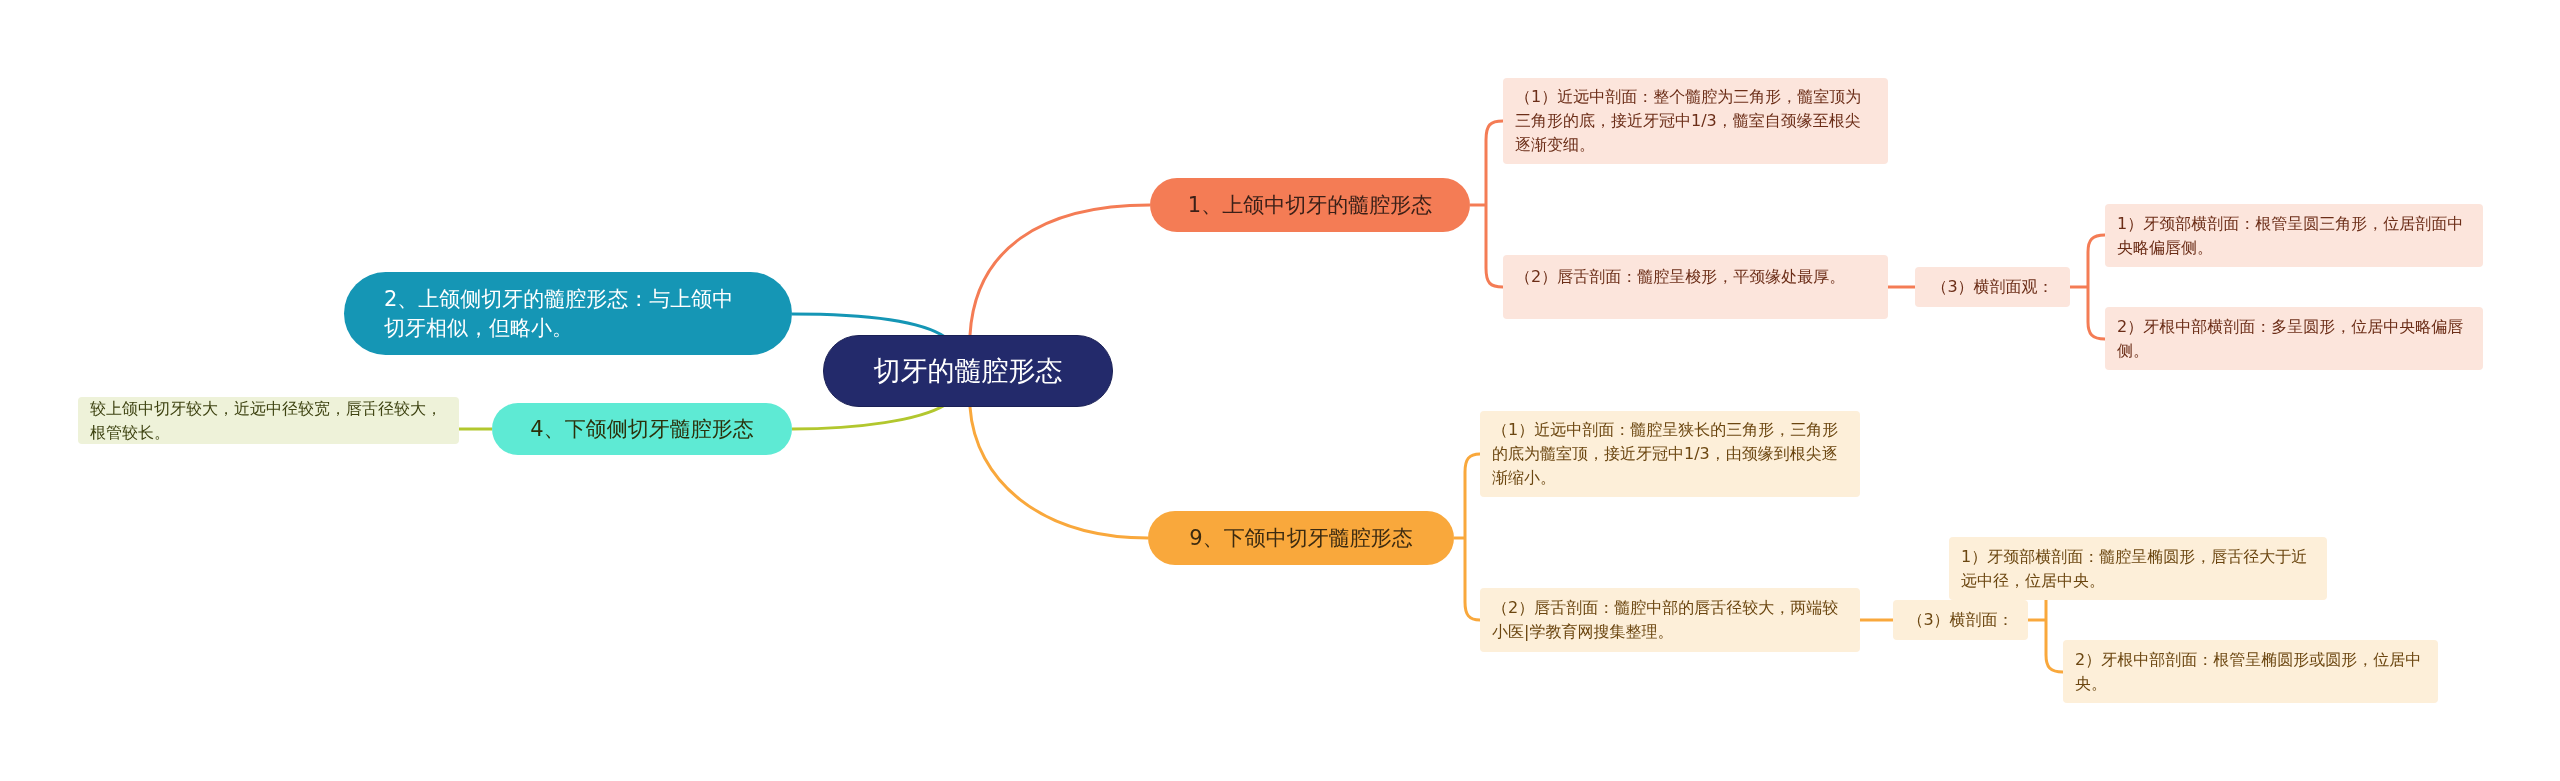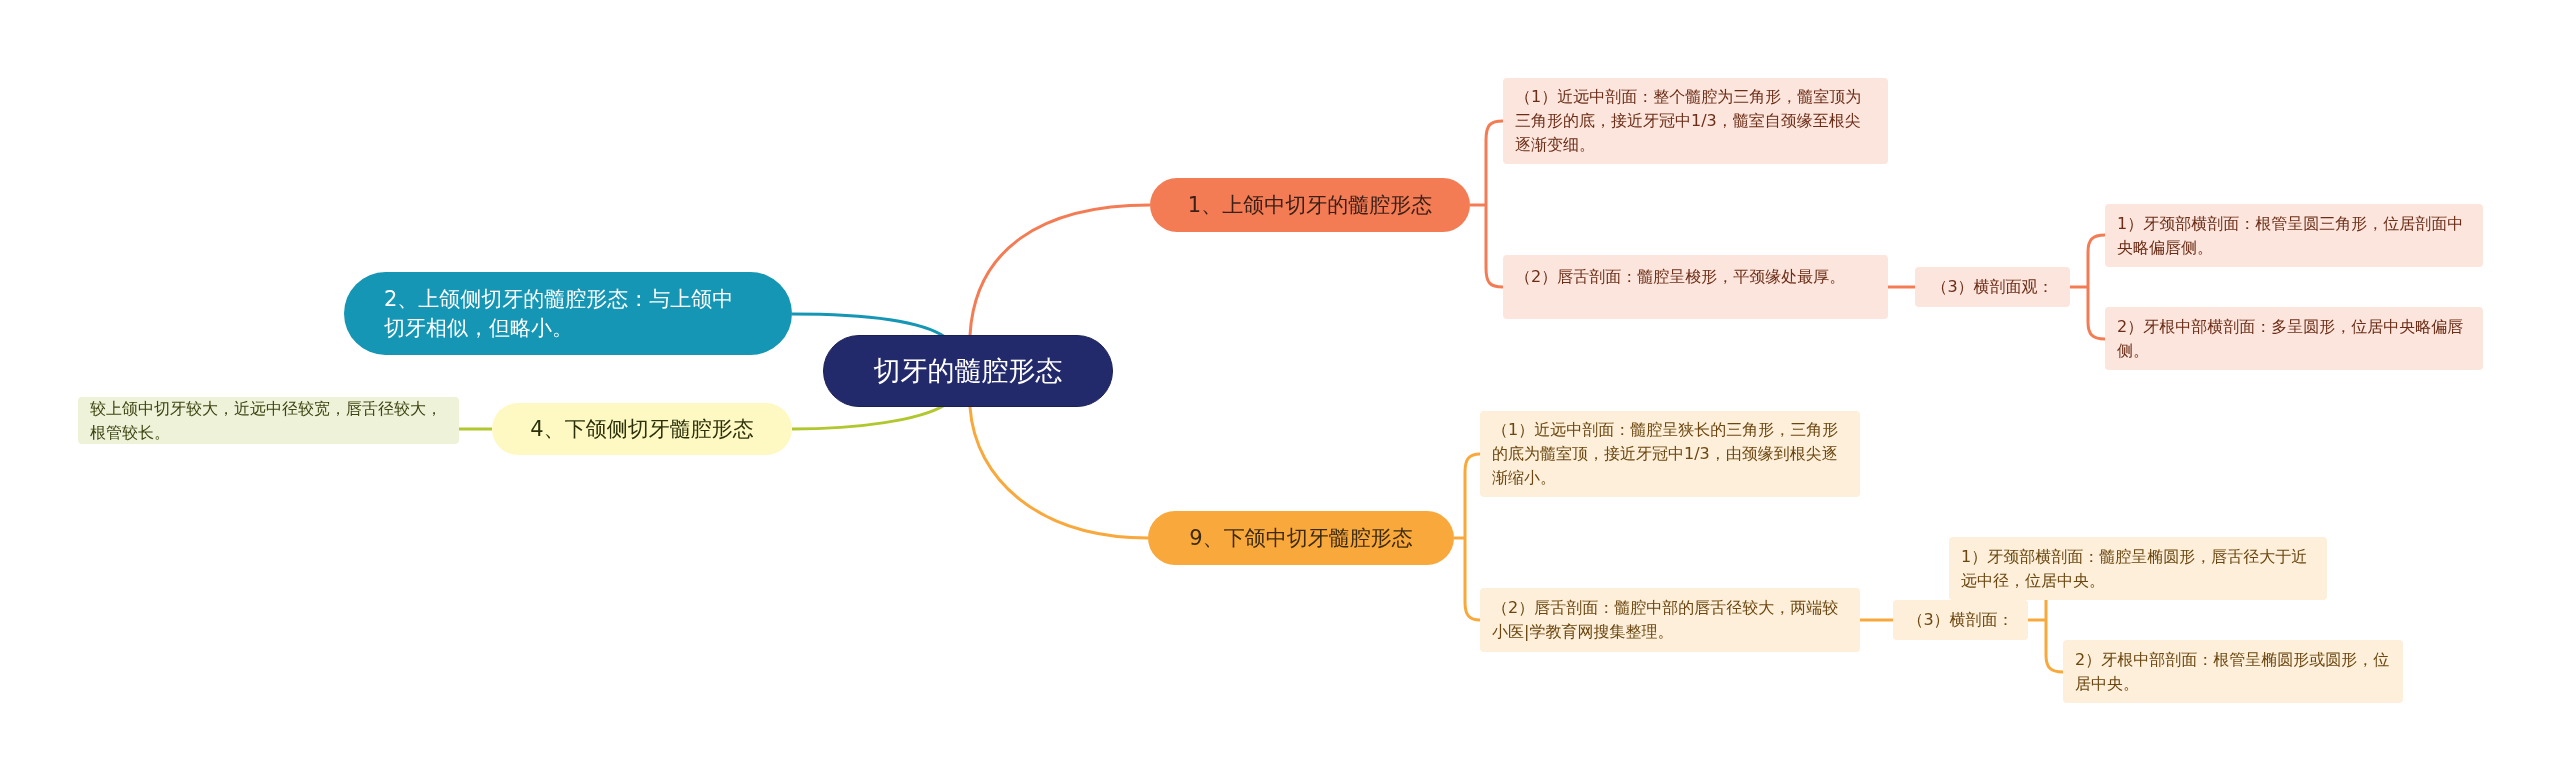"4、下颌侧切牙髓腔形态" .b4 { background: #fef9c3 -> #5eead4 }
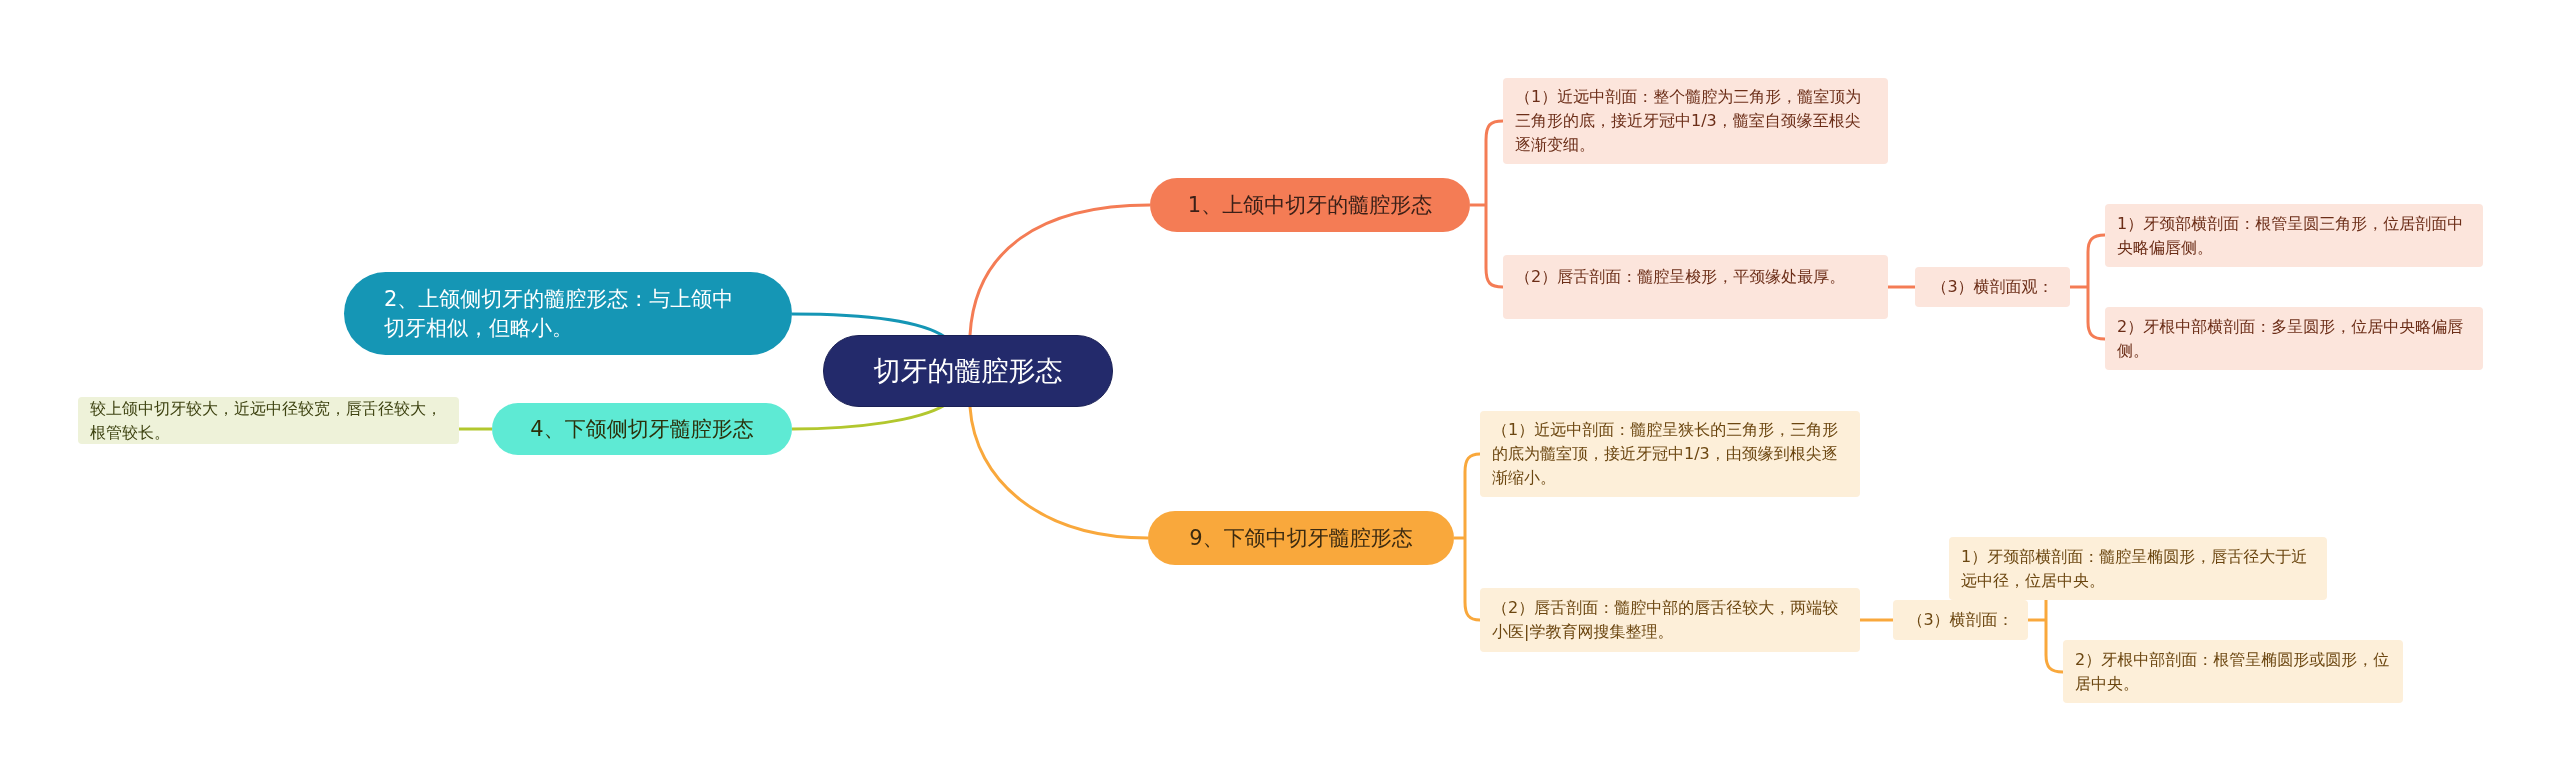"2）牙根中部剖面：根管呈椭圆形或圆形，位居中央。" .l3e { width: 340px -> 375px }
